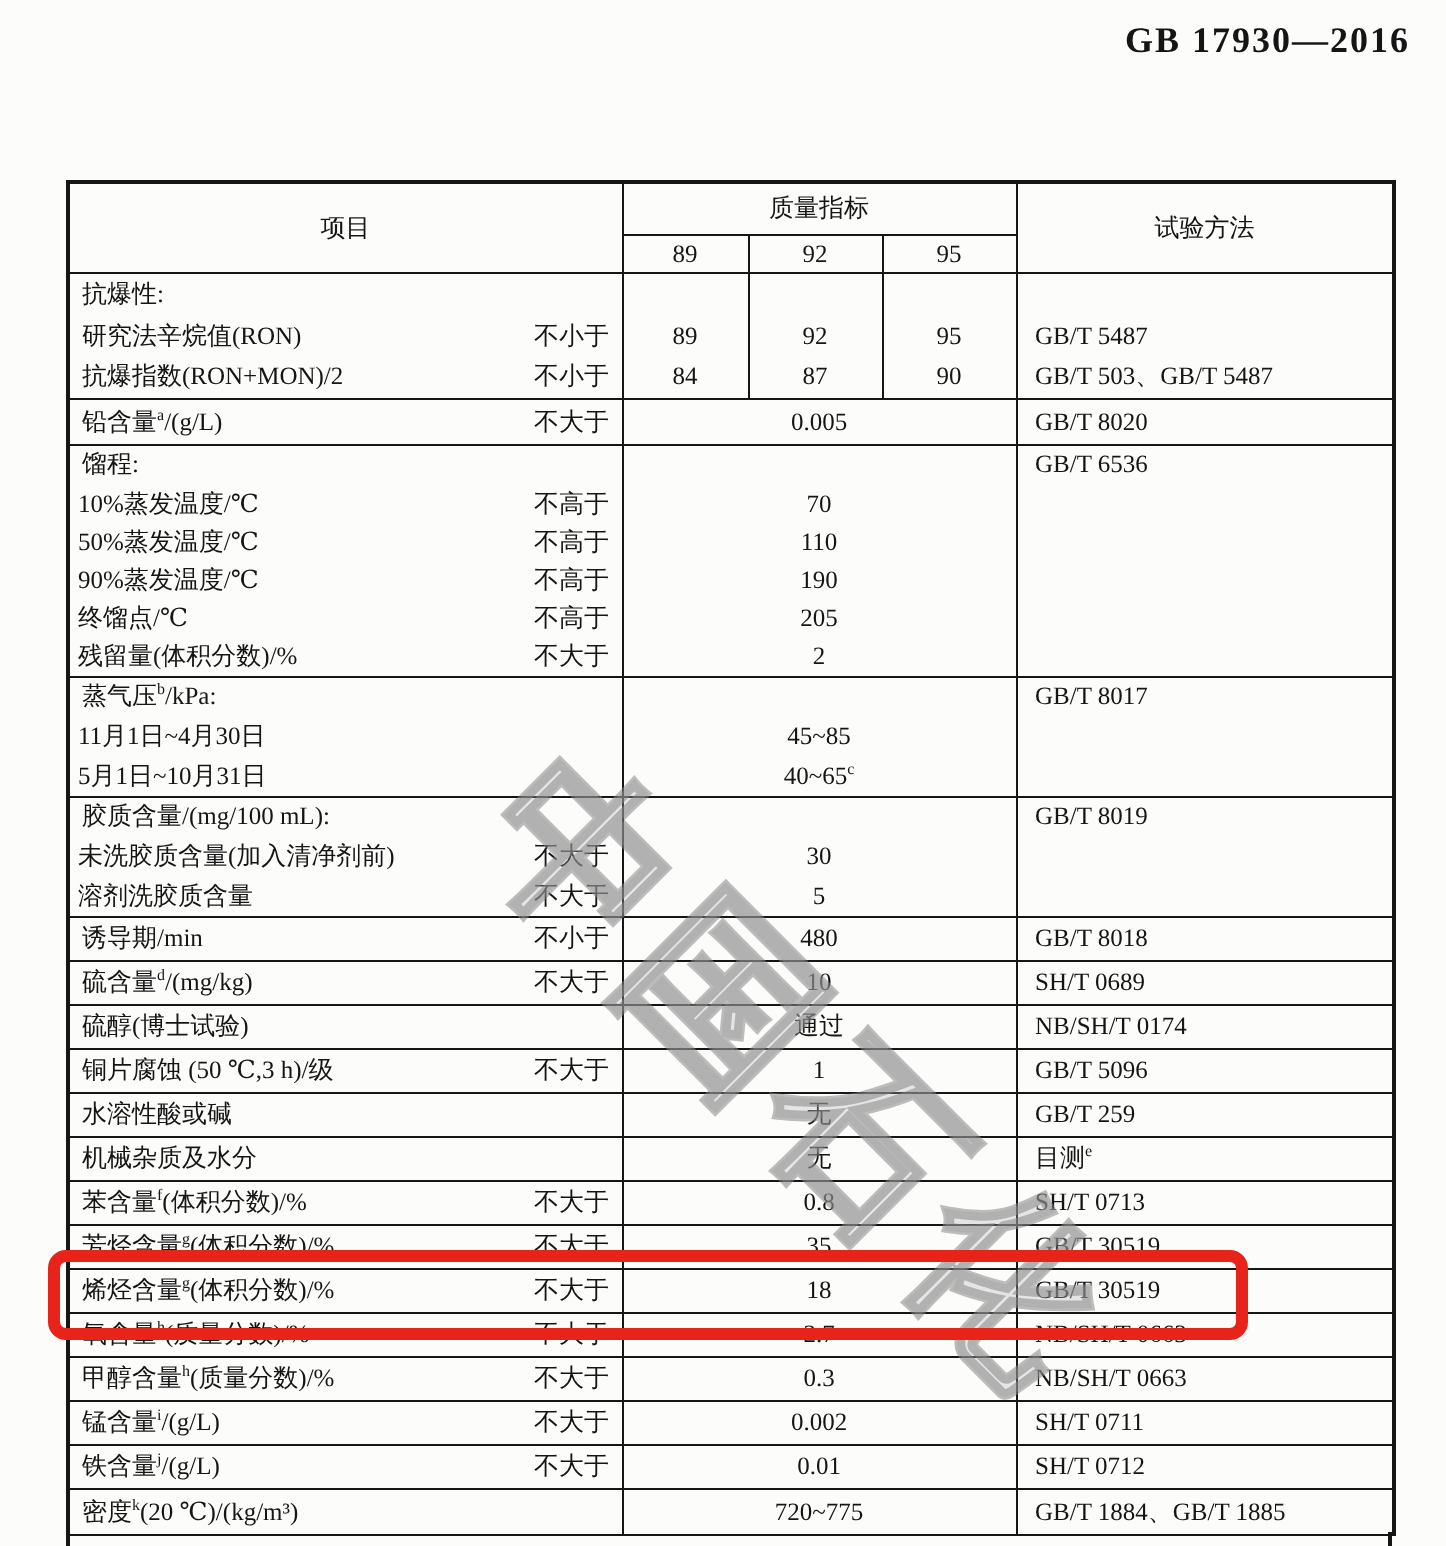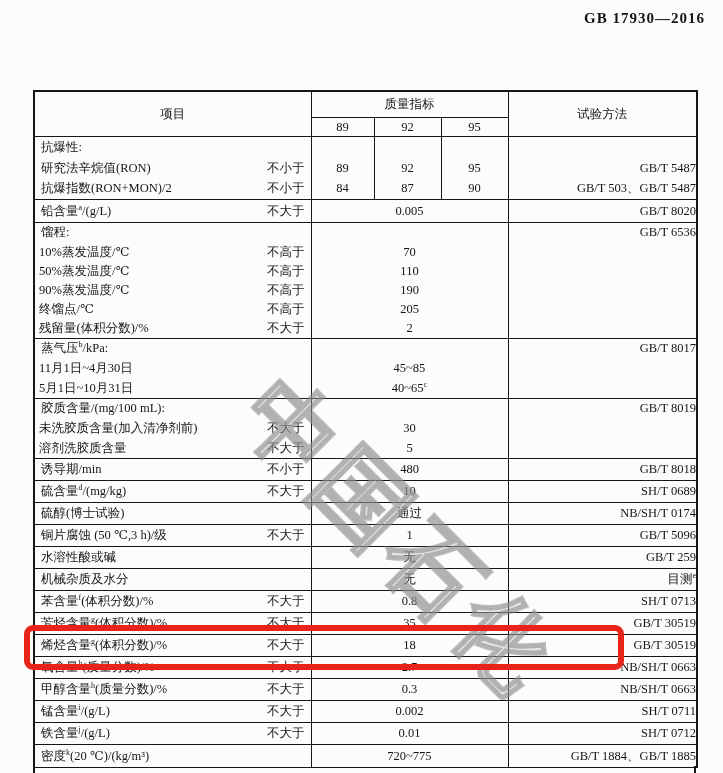"GB 17930—2016" .doc-number { font-size: 15px -> 18px }
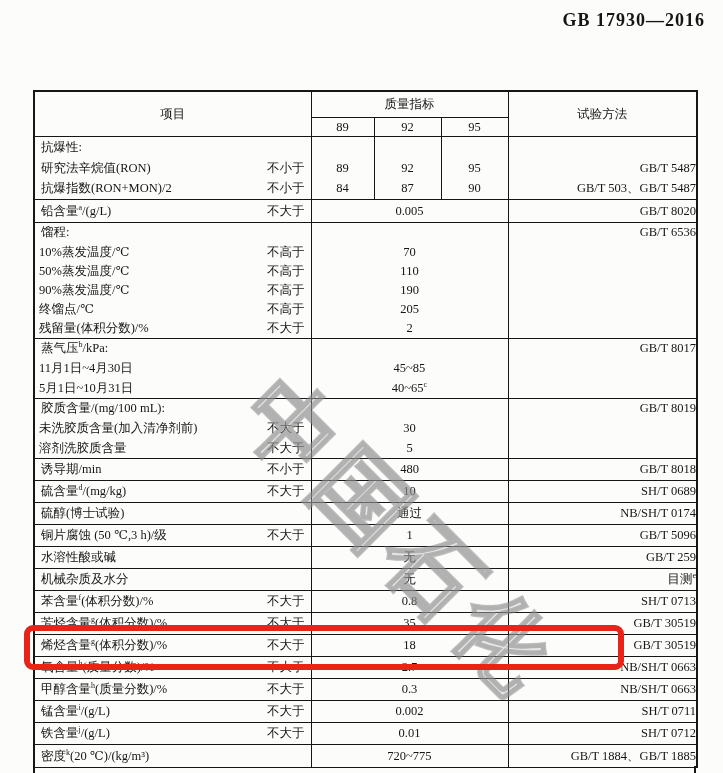"GB/T 5487" td.method { text-align: right -> left }
